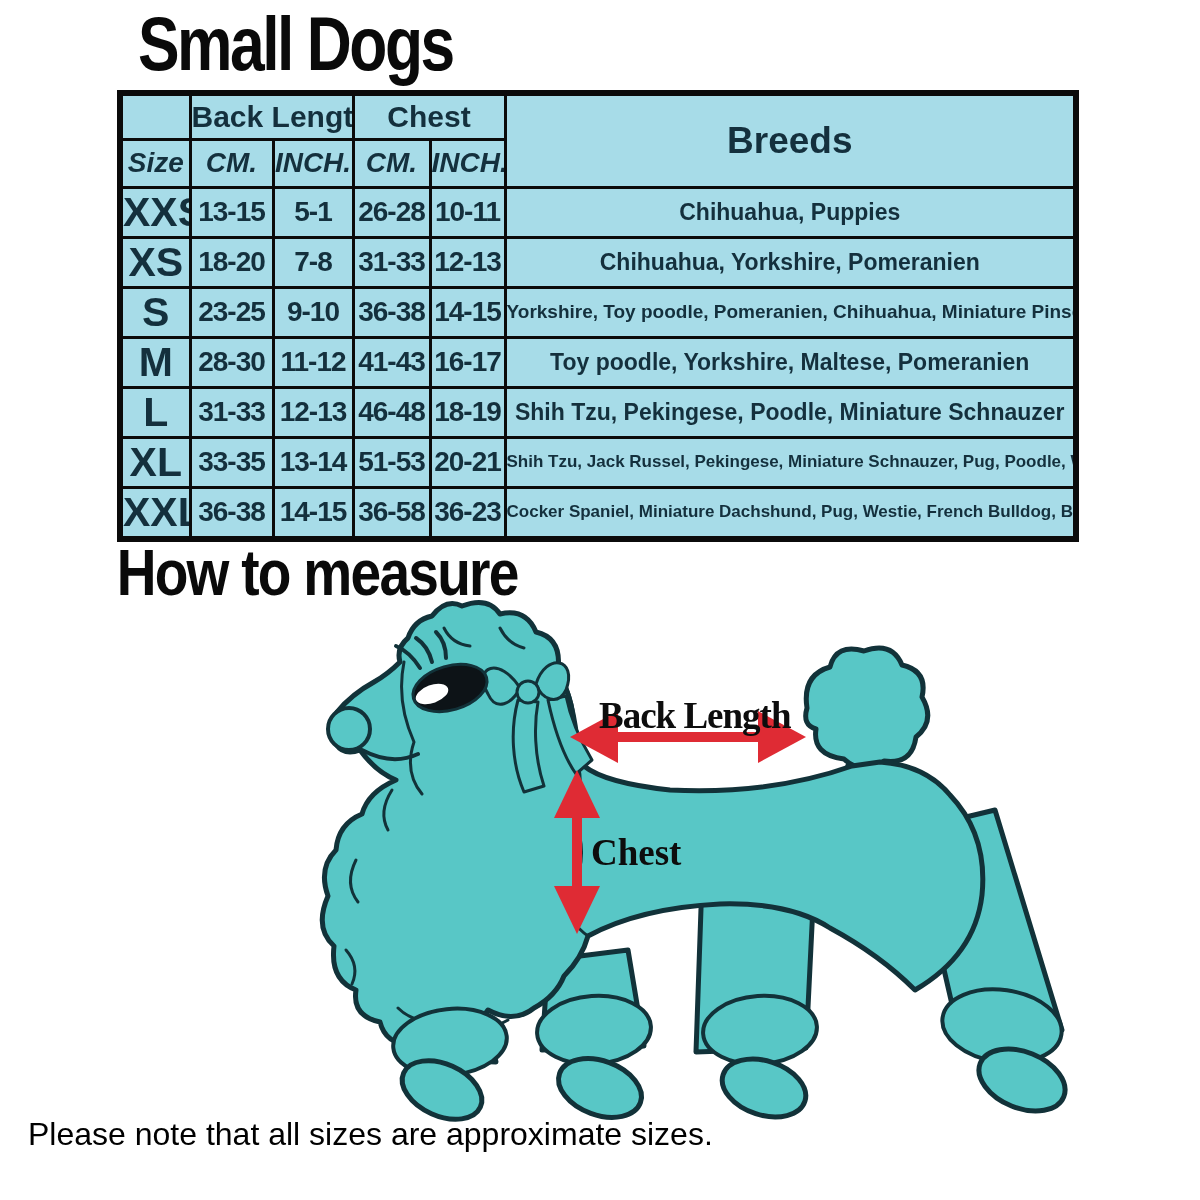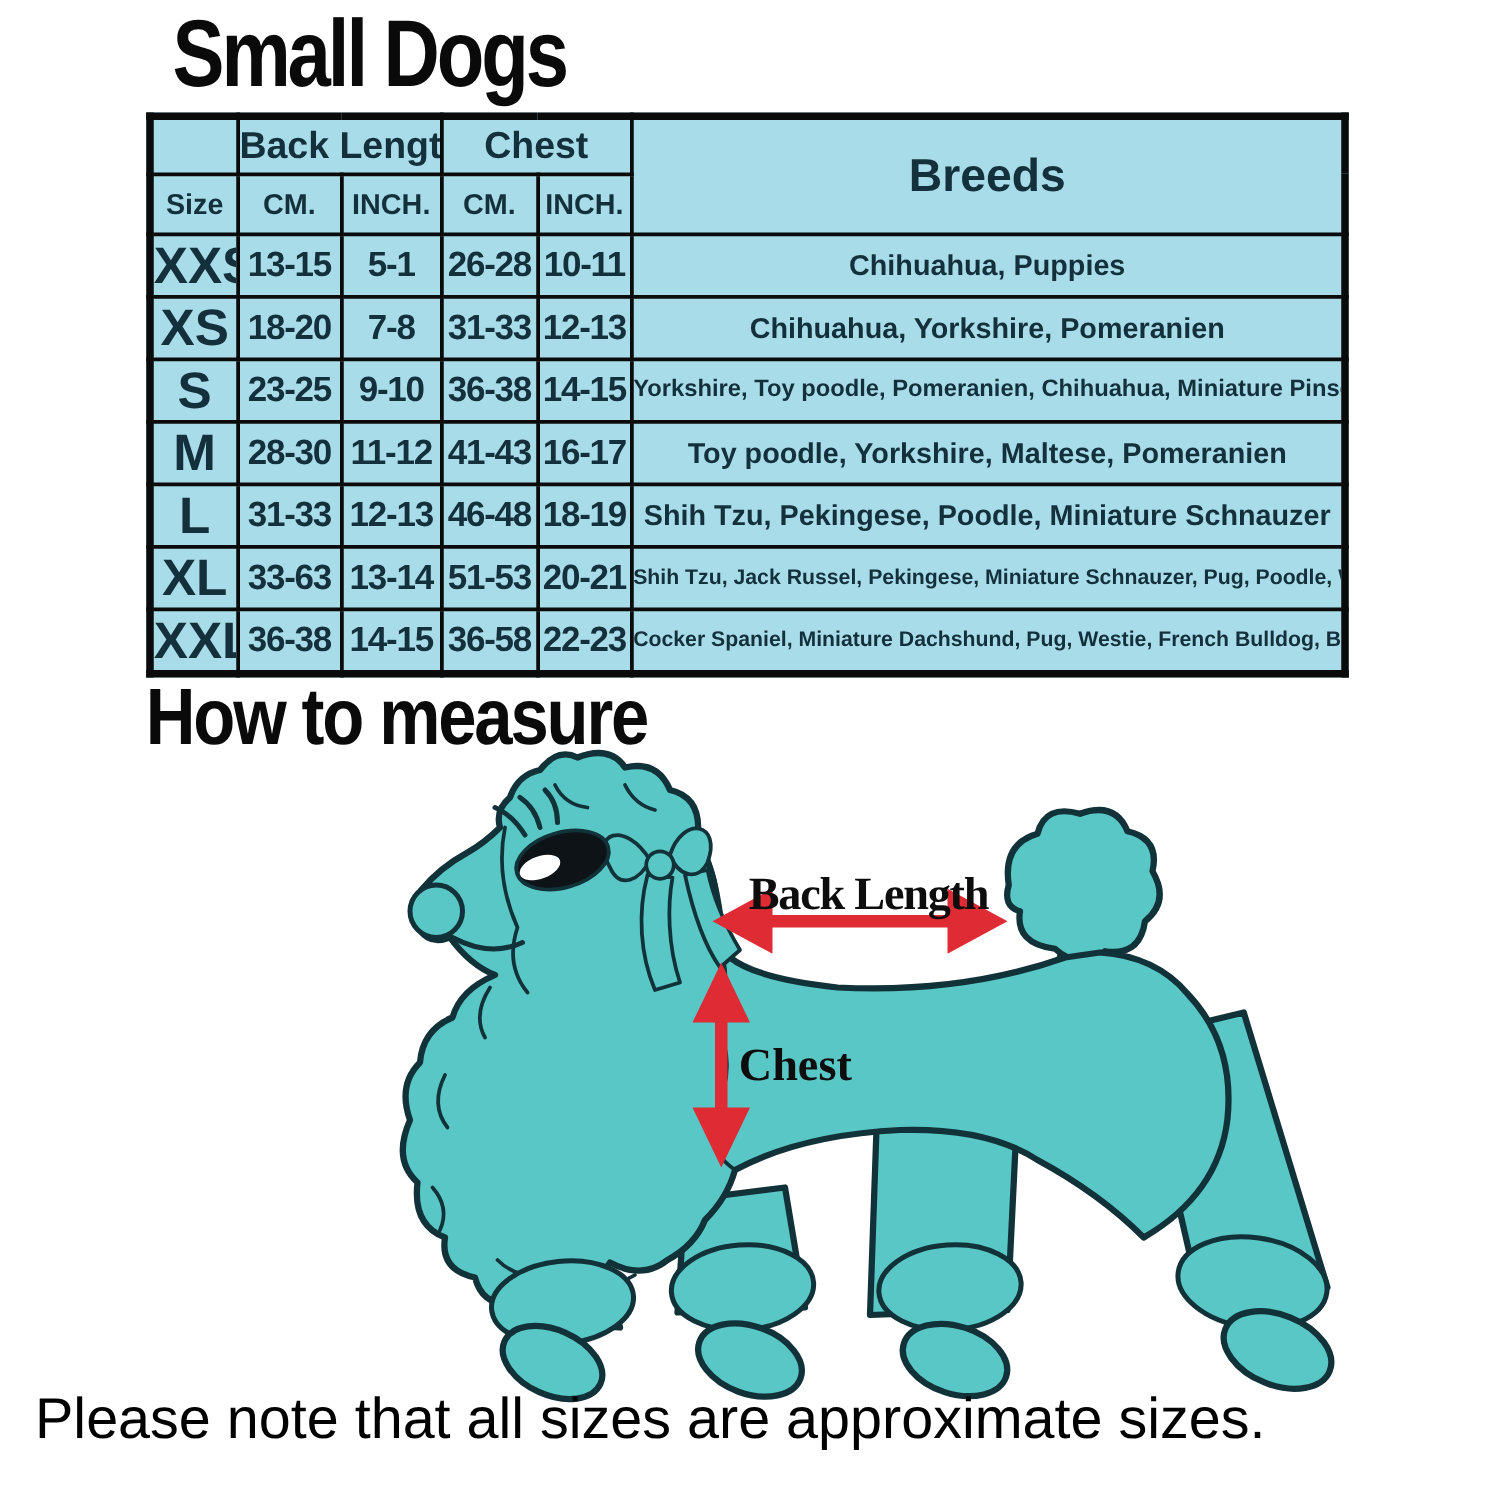"Size" .sub-h { font-size: 23px -> 28px; font-style: none -> italic }
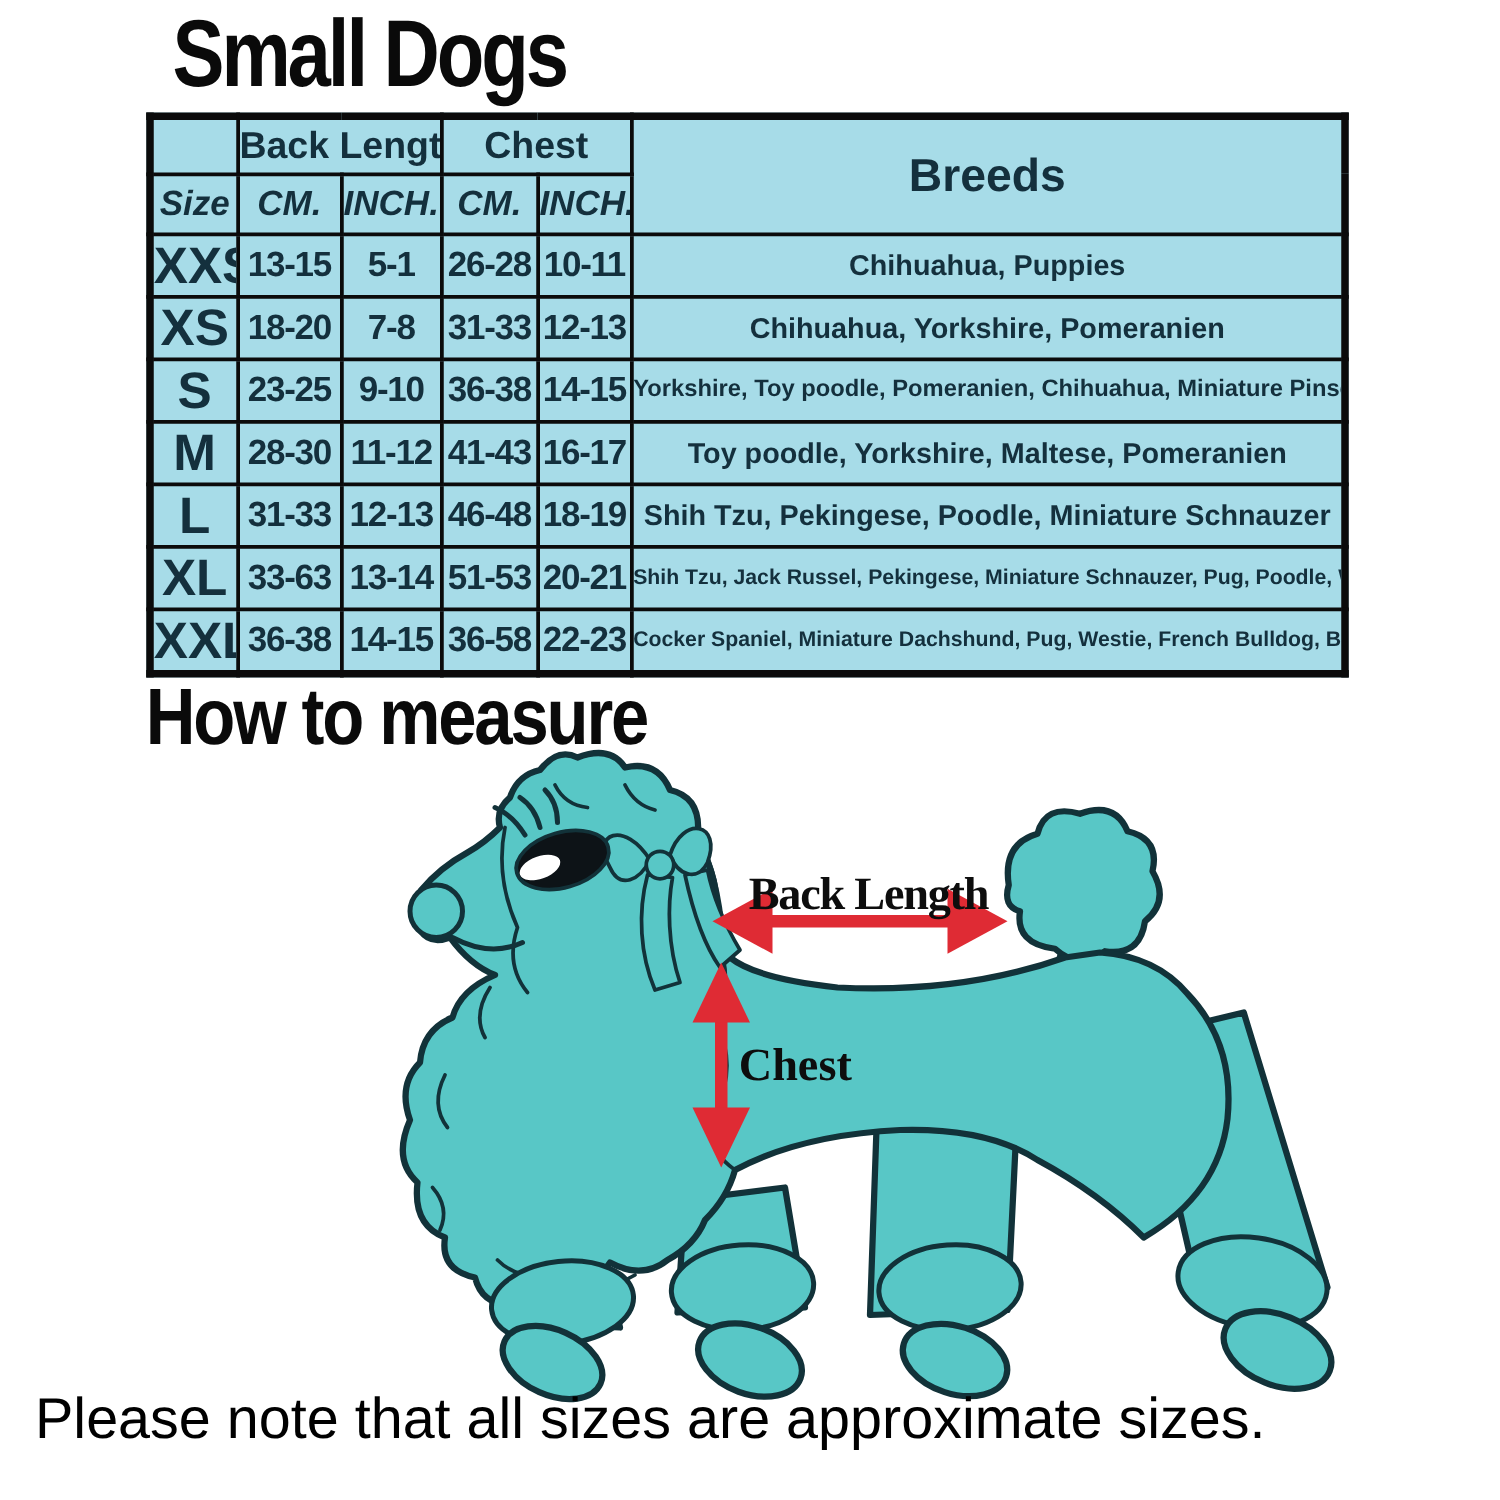"33-63" td.cell-num { text: 33-63 -> 33-35 }
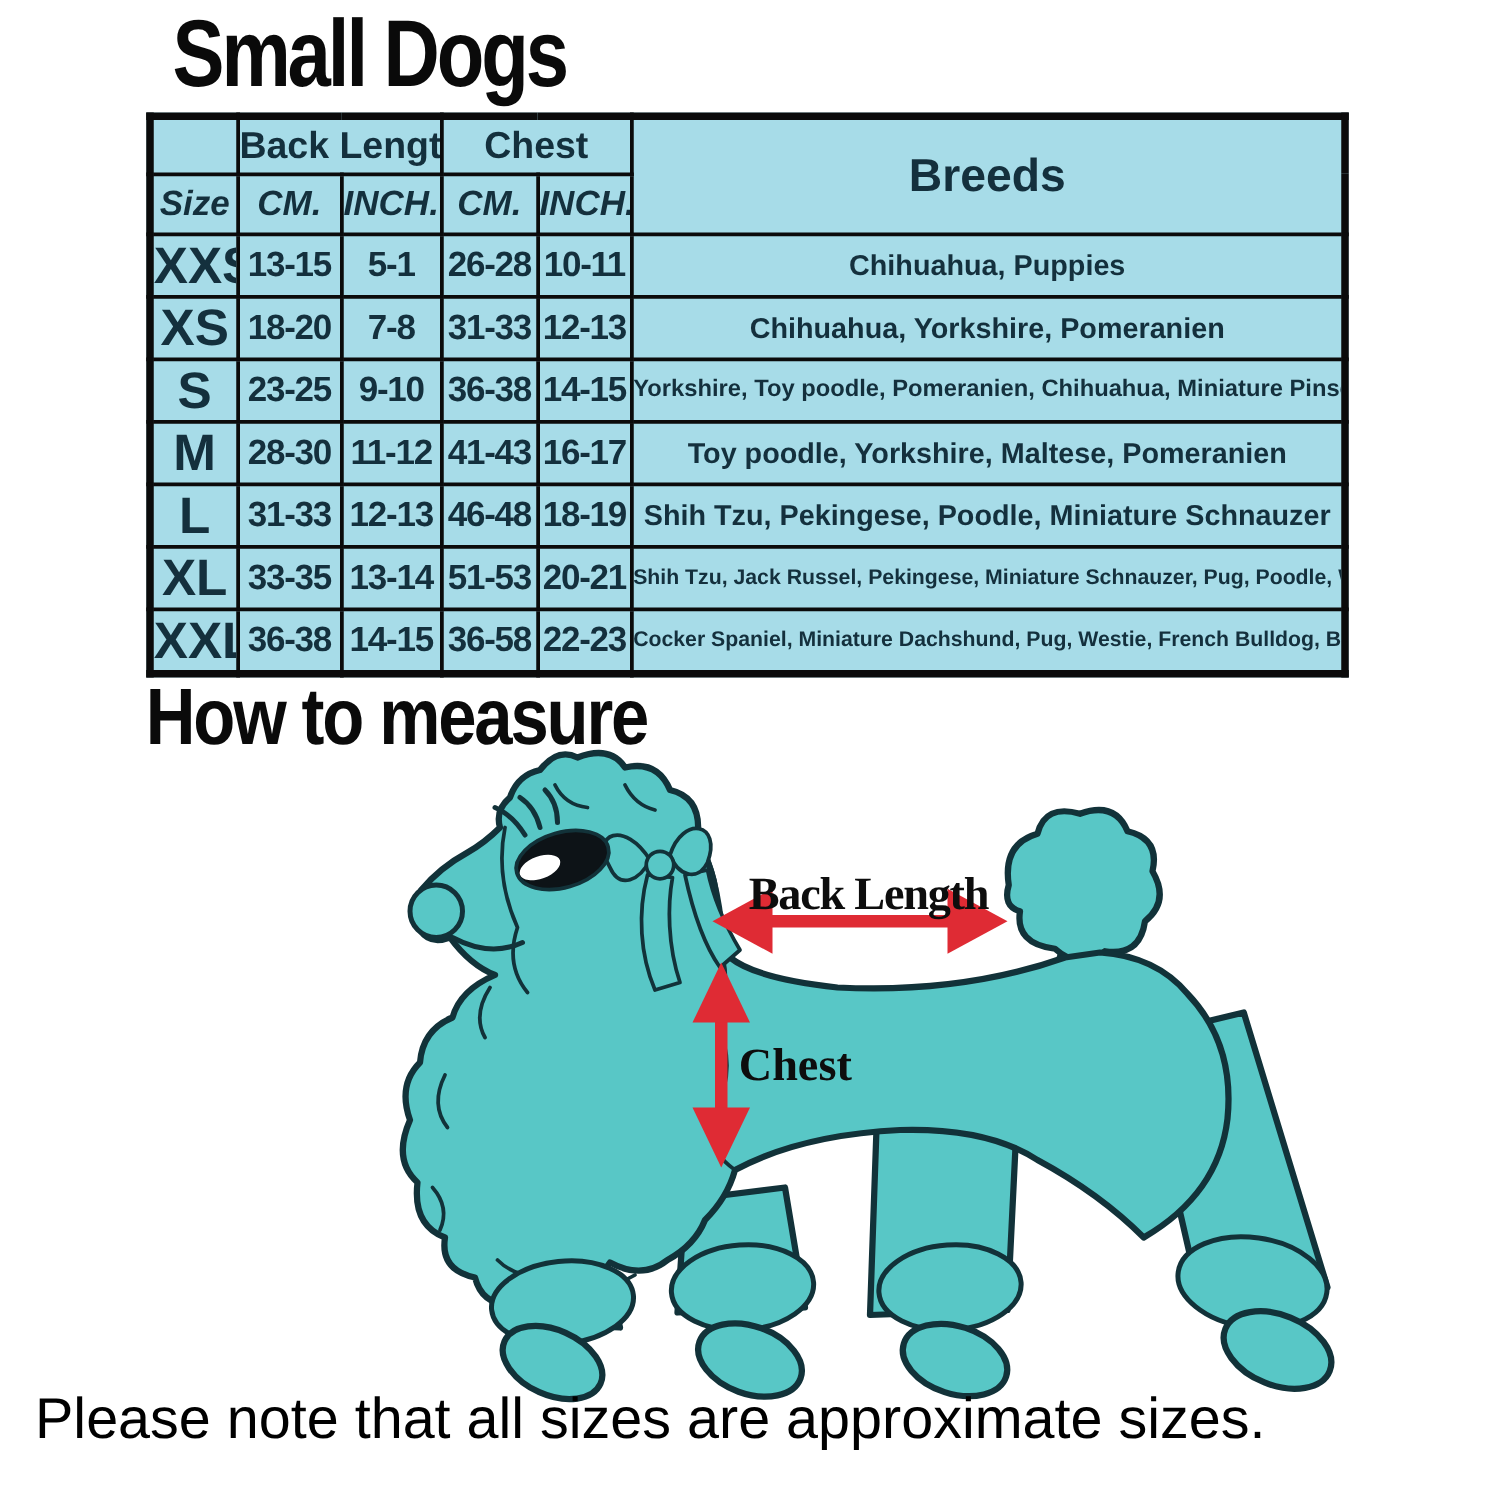"22-23" td.cell-num { text: 22-23 -> 36-23 }
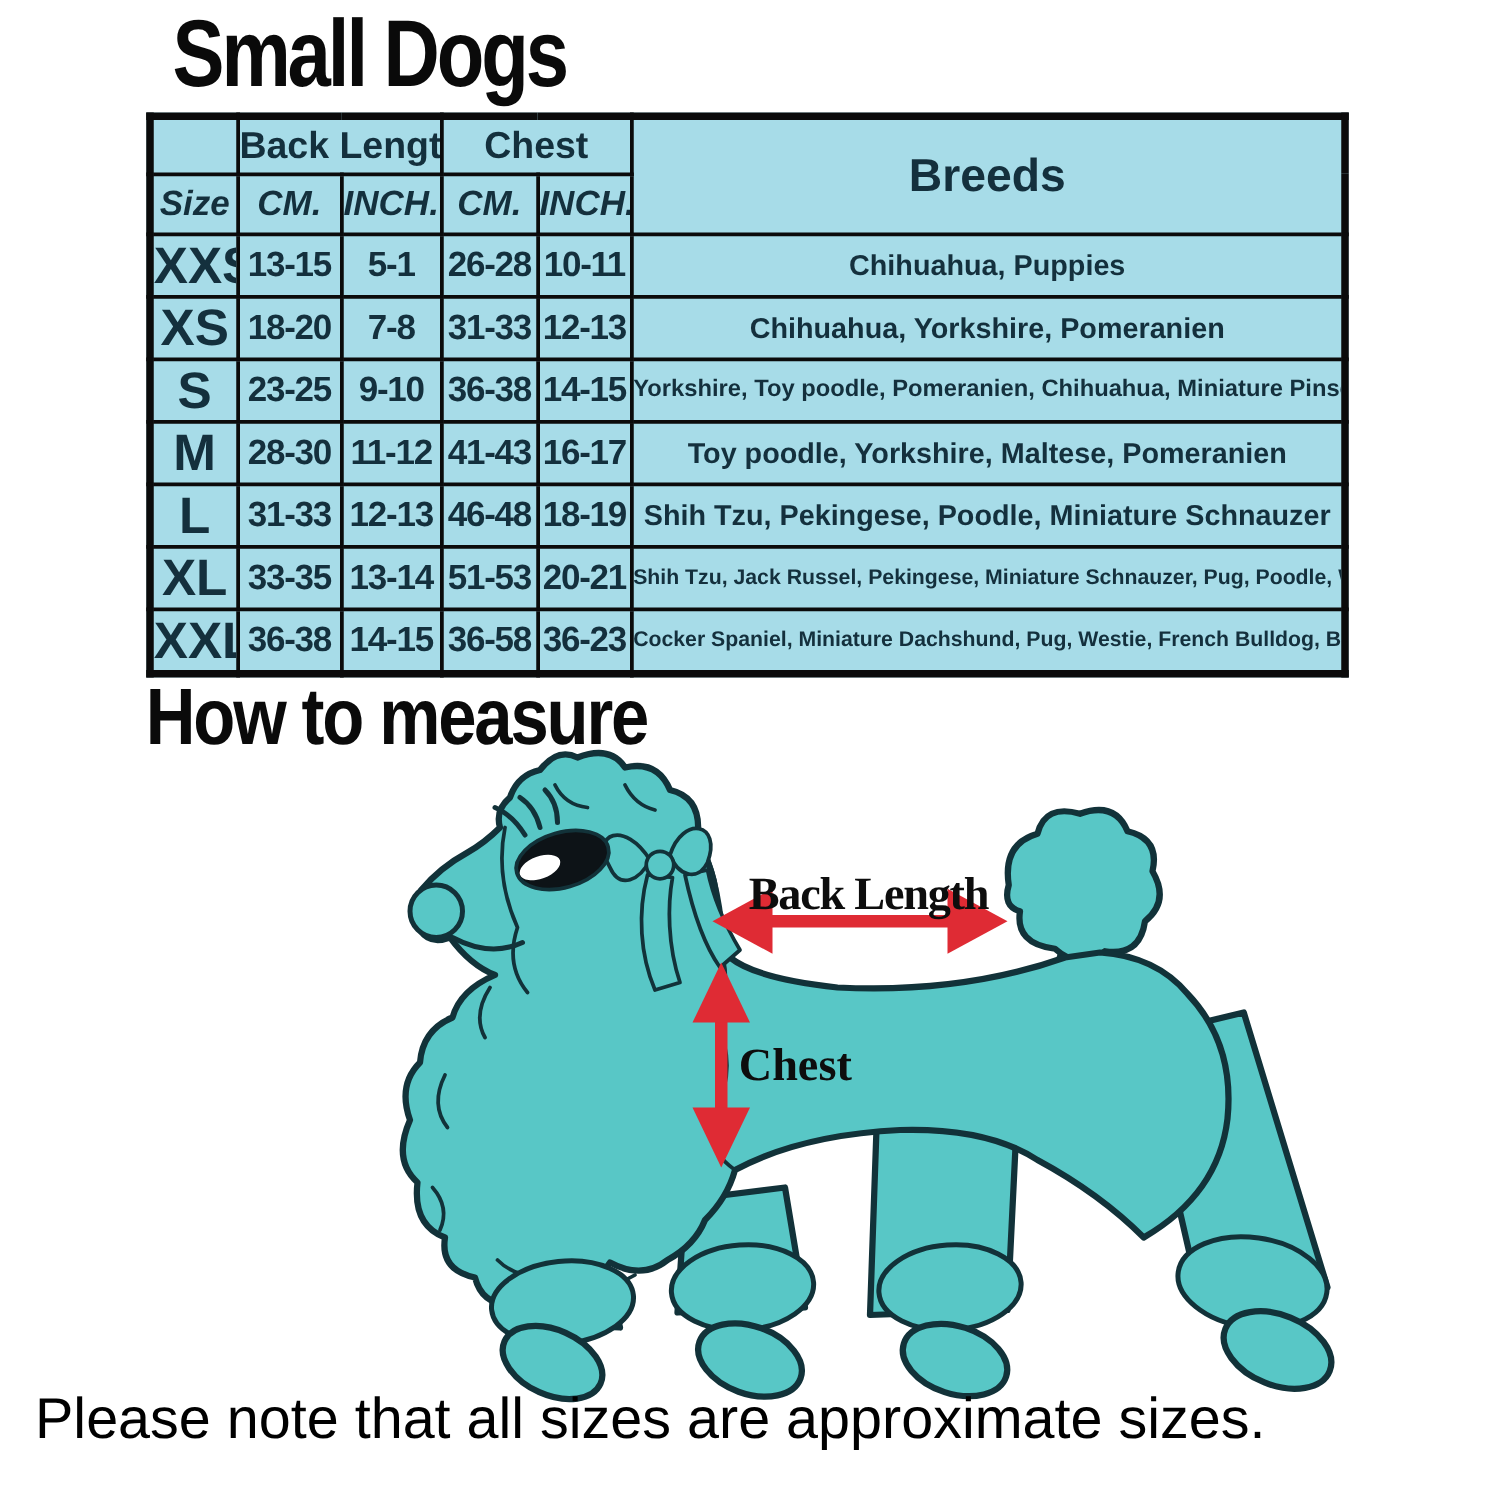"Please note that all sizes" .notes { font-size: 46px -> 32px }
